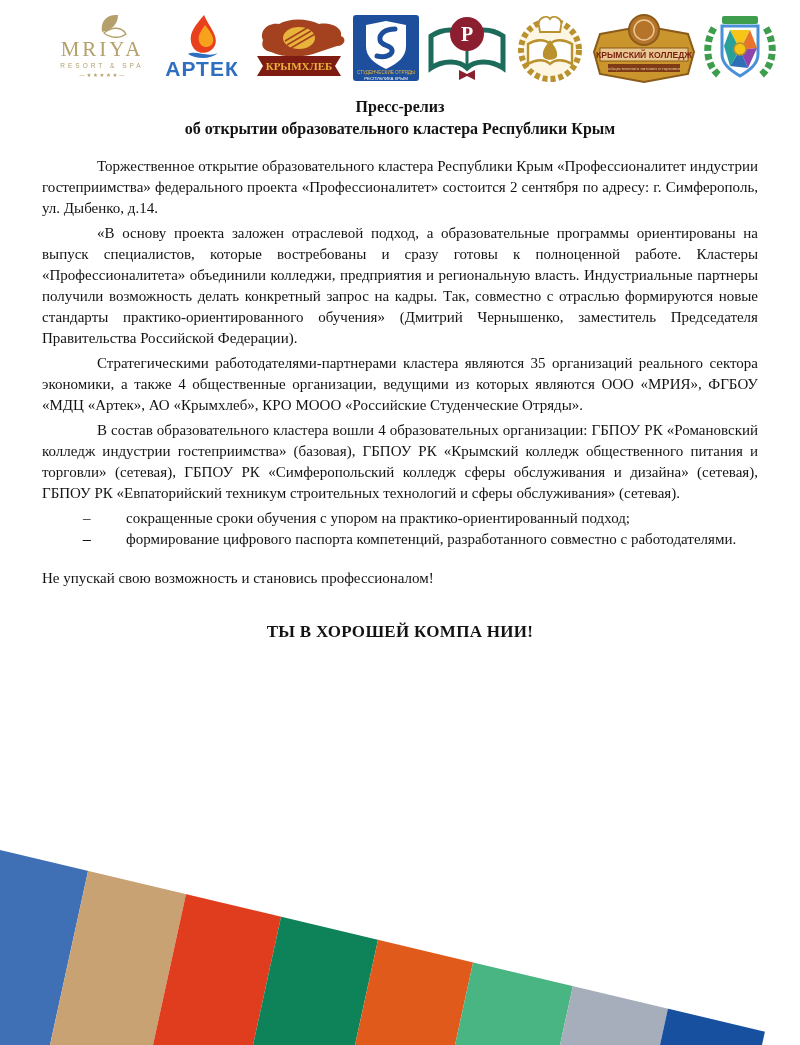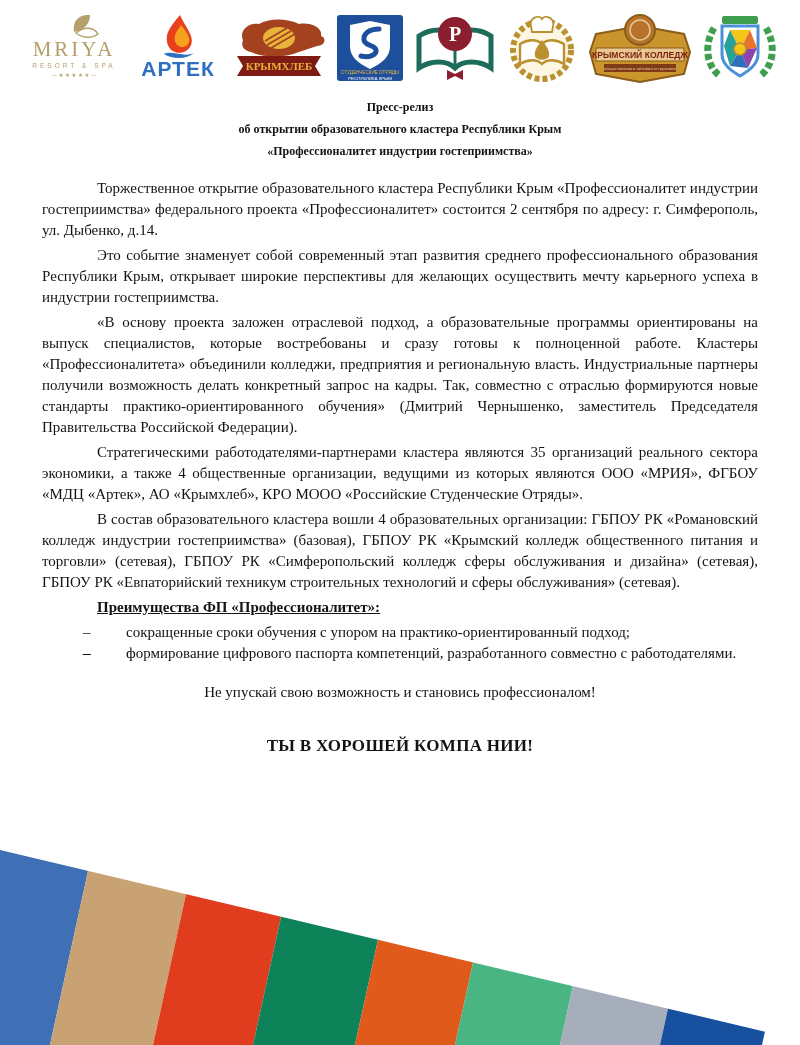"MRIYA" .logos { margin-left: none -> 28px }
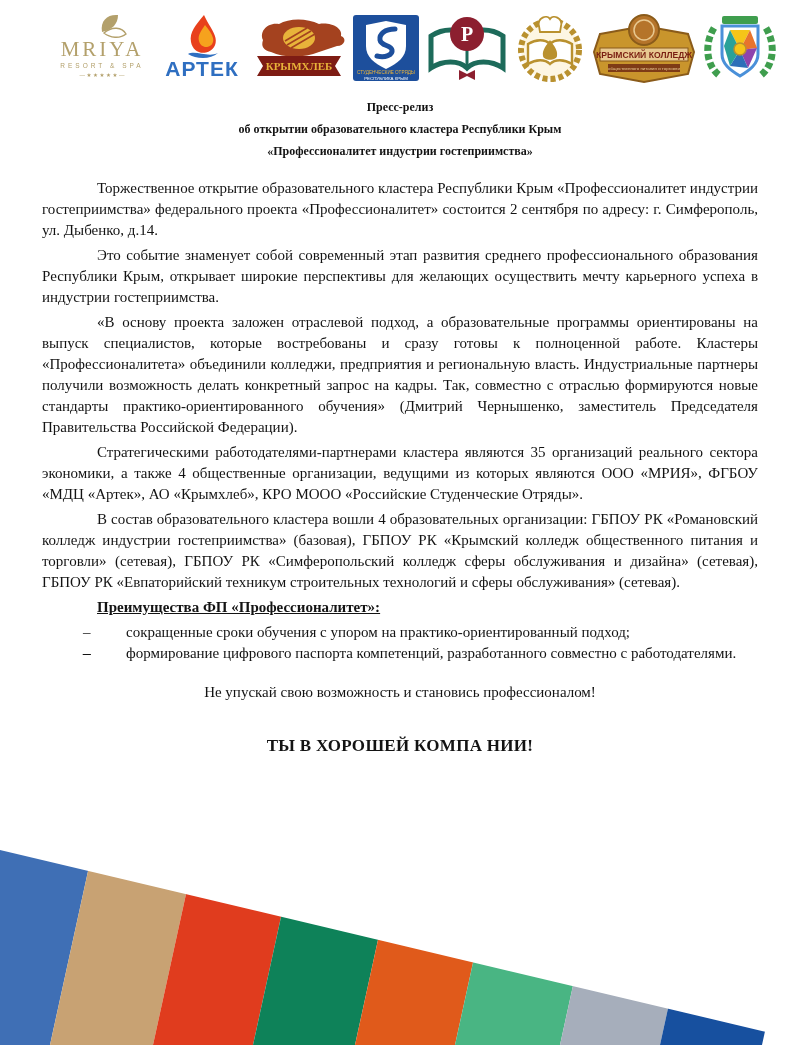"Пресс-релиз" .title { font-size: 12px -> 16px }
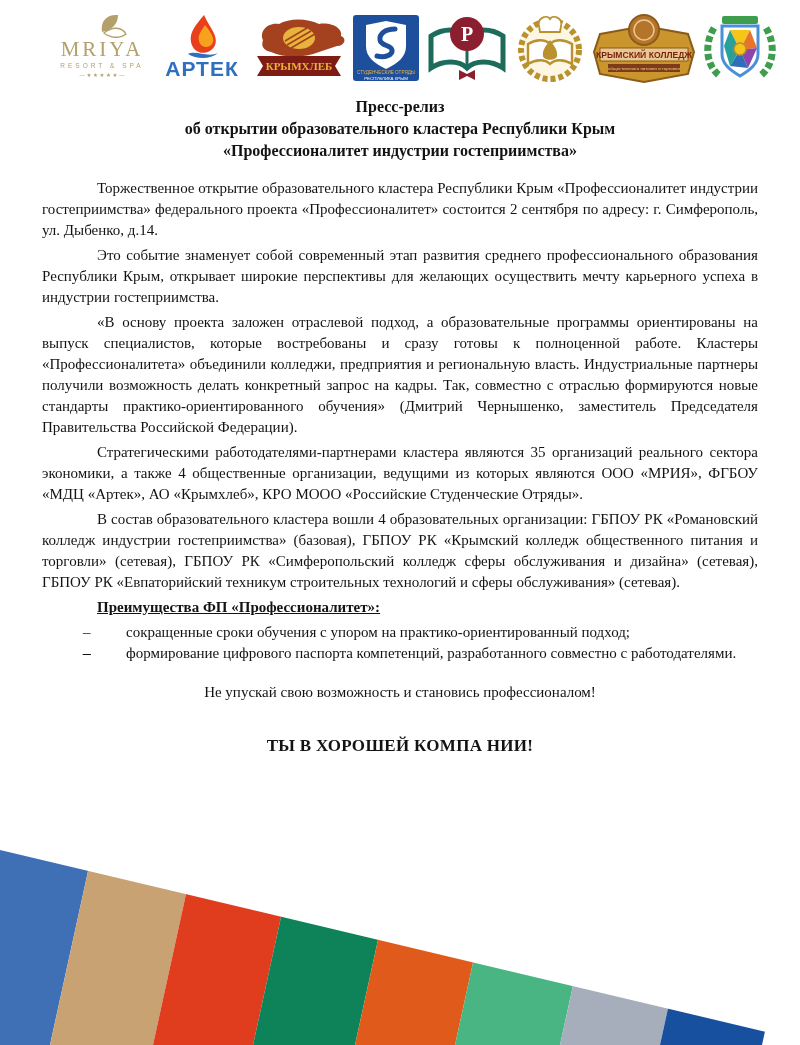"«Профессионалитет индустрии" span { html: <span>«Профессионалитет индустрии гостеприимства»</span> -> none }
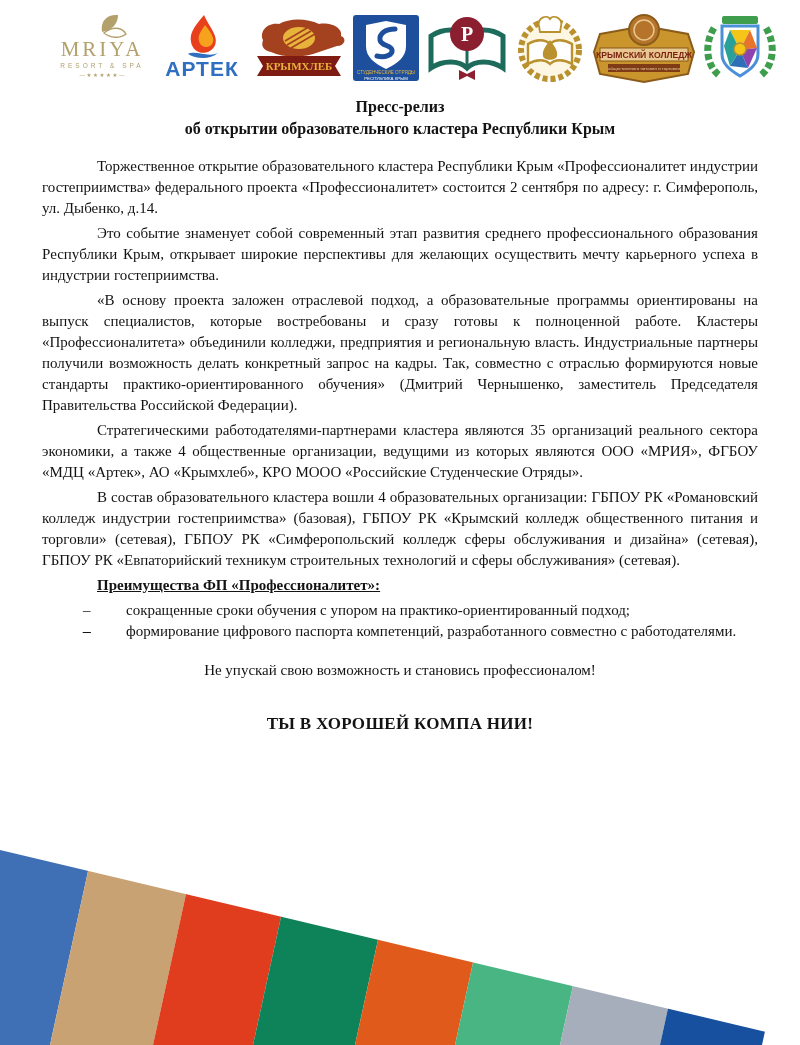"Это событие знаменует собой современный" p { html: <p>Это событие знаменует собой современный этап развития среднего профессионального образования Республики Крым, открывает широкие перспективы для желающих осуществить мечту карьерного успеха в индустрии гостеприимства.</p> -> none }
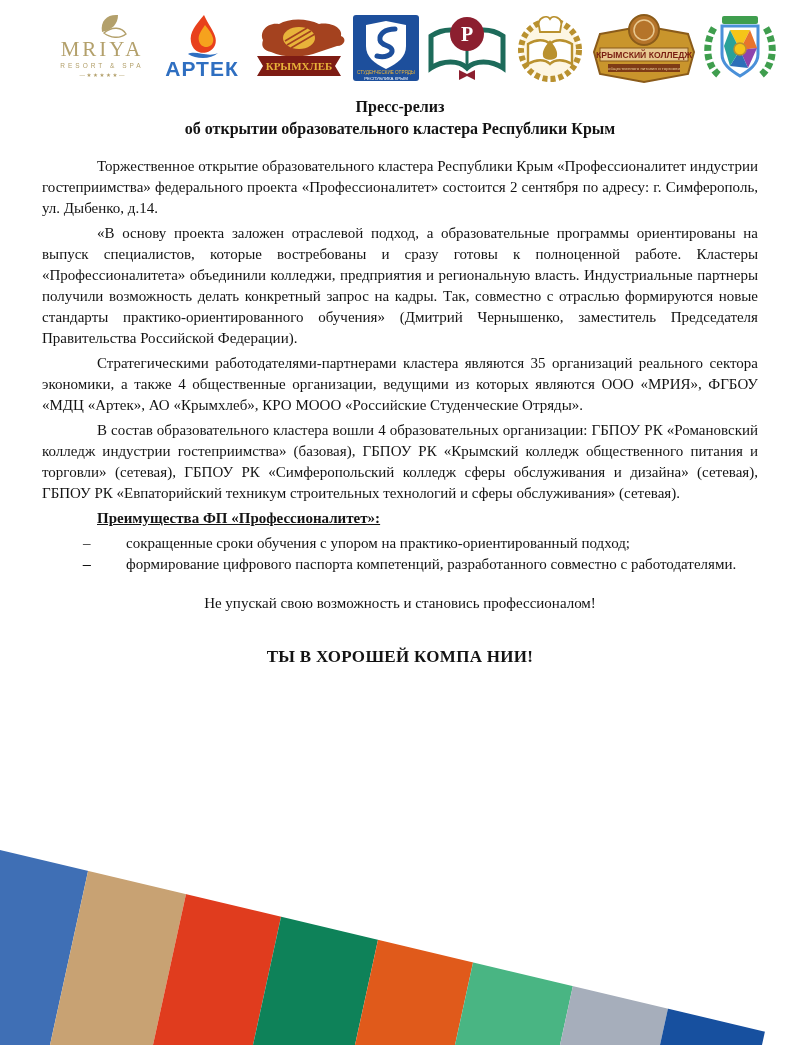"Преимущества ФП «Профессионалитет»:" p.adv-heading { html: <p><span>Преимущества ФП «Профессионалитет»:</span></p> -> none }
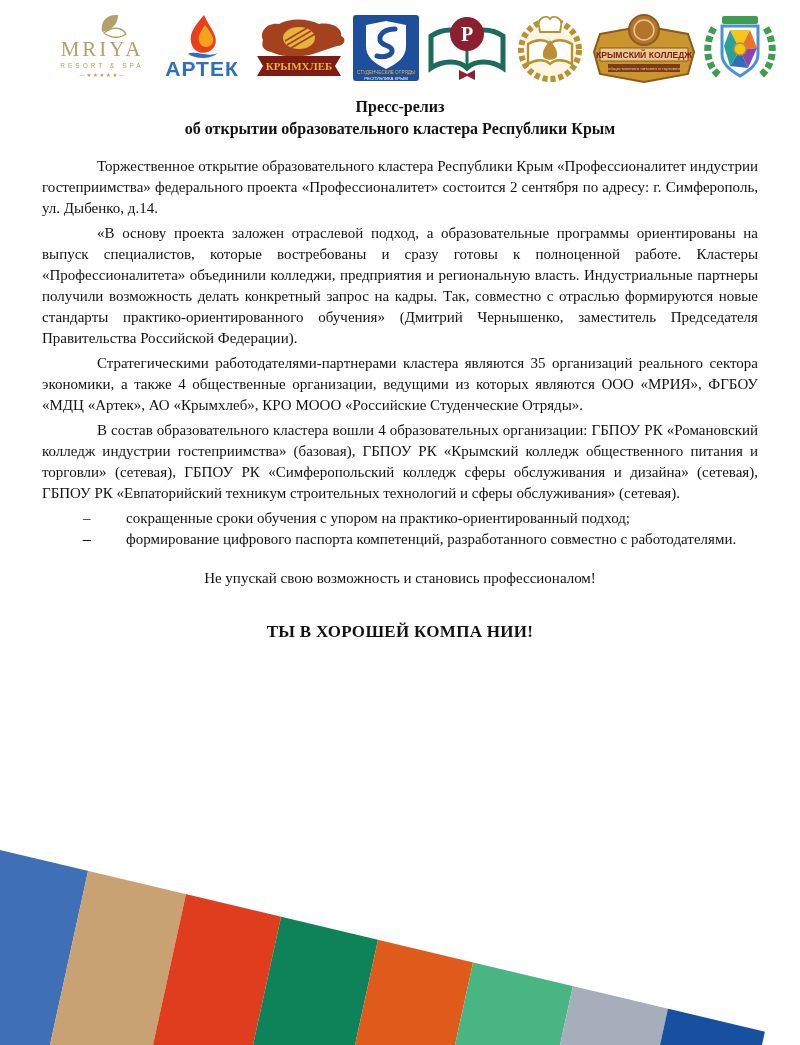"Не упускай свою возможность и" .closing1 { text-align: center -> left }
